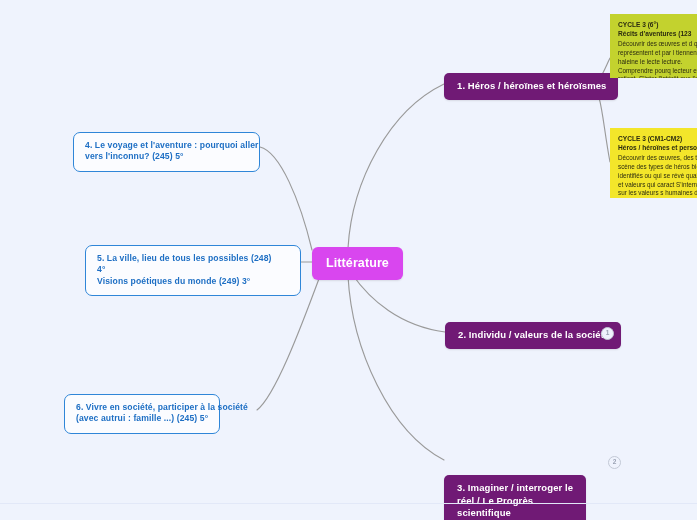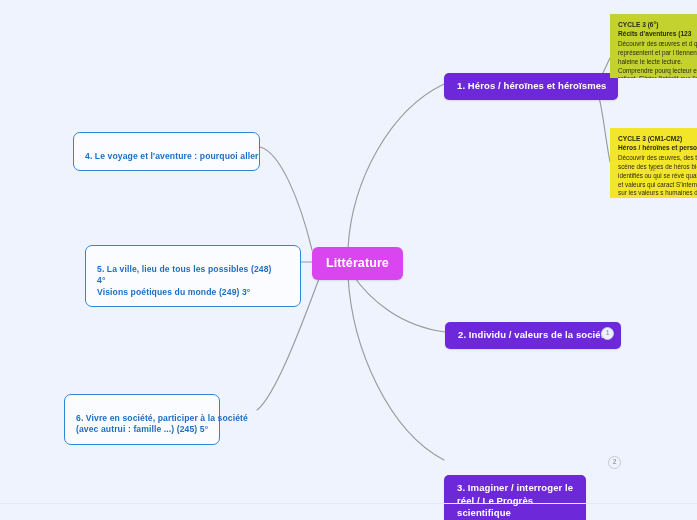"1. Héros / héroïnes et" .red-node { background: #6d28d9 -> #701a75 }
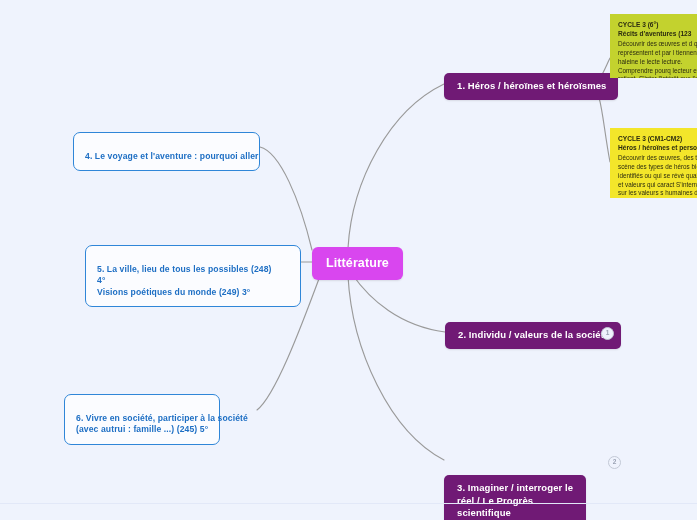"4. Le voyage et l'aventure" .blue-node { padding: 18px 11px 8px 11px -> 7px 11px 8px 11px }
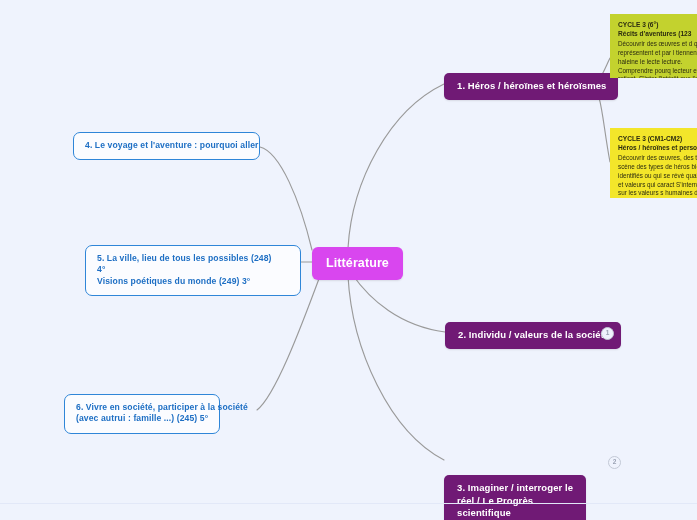"vers l'inconnu? (245) 5°" span.ln { html: none -> <span>vers l'inconnu? (245) 5°</span> }
